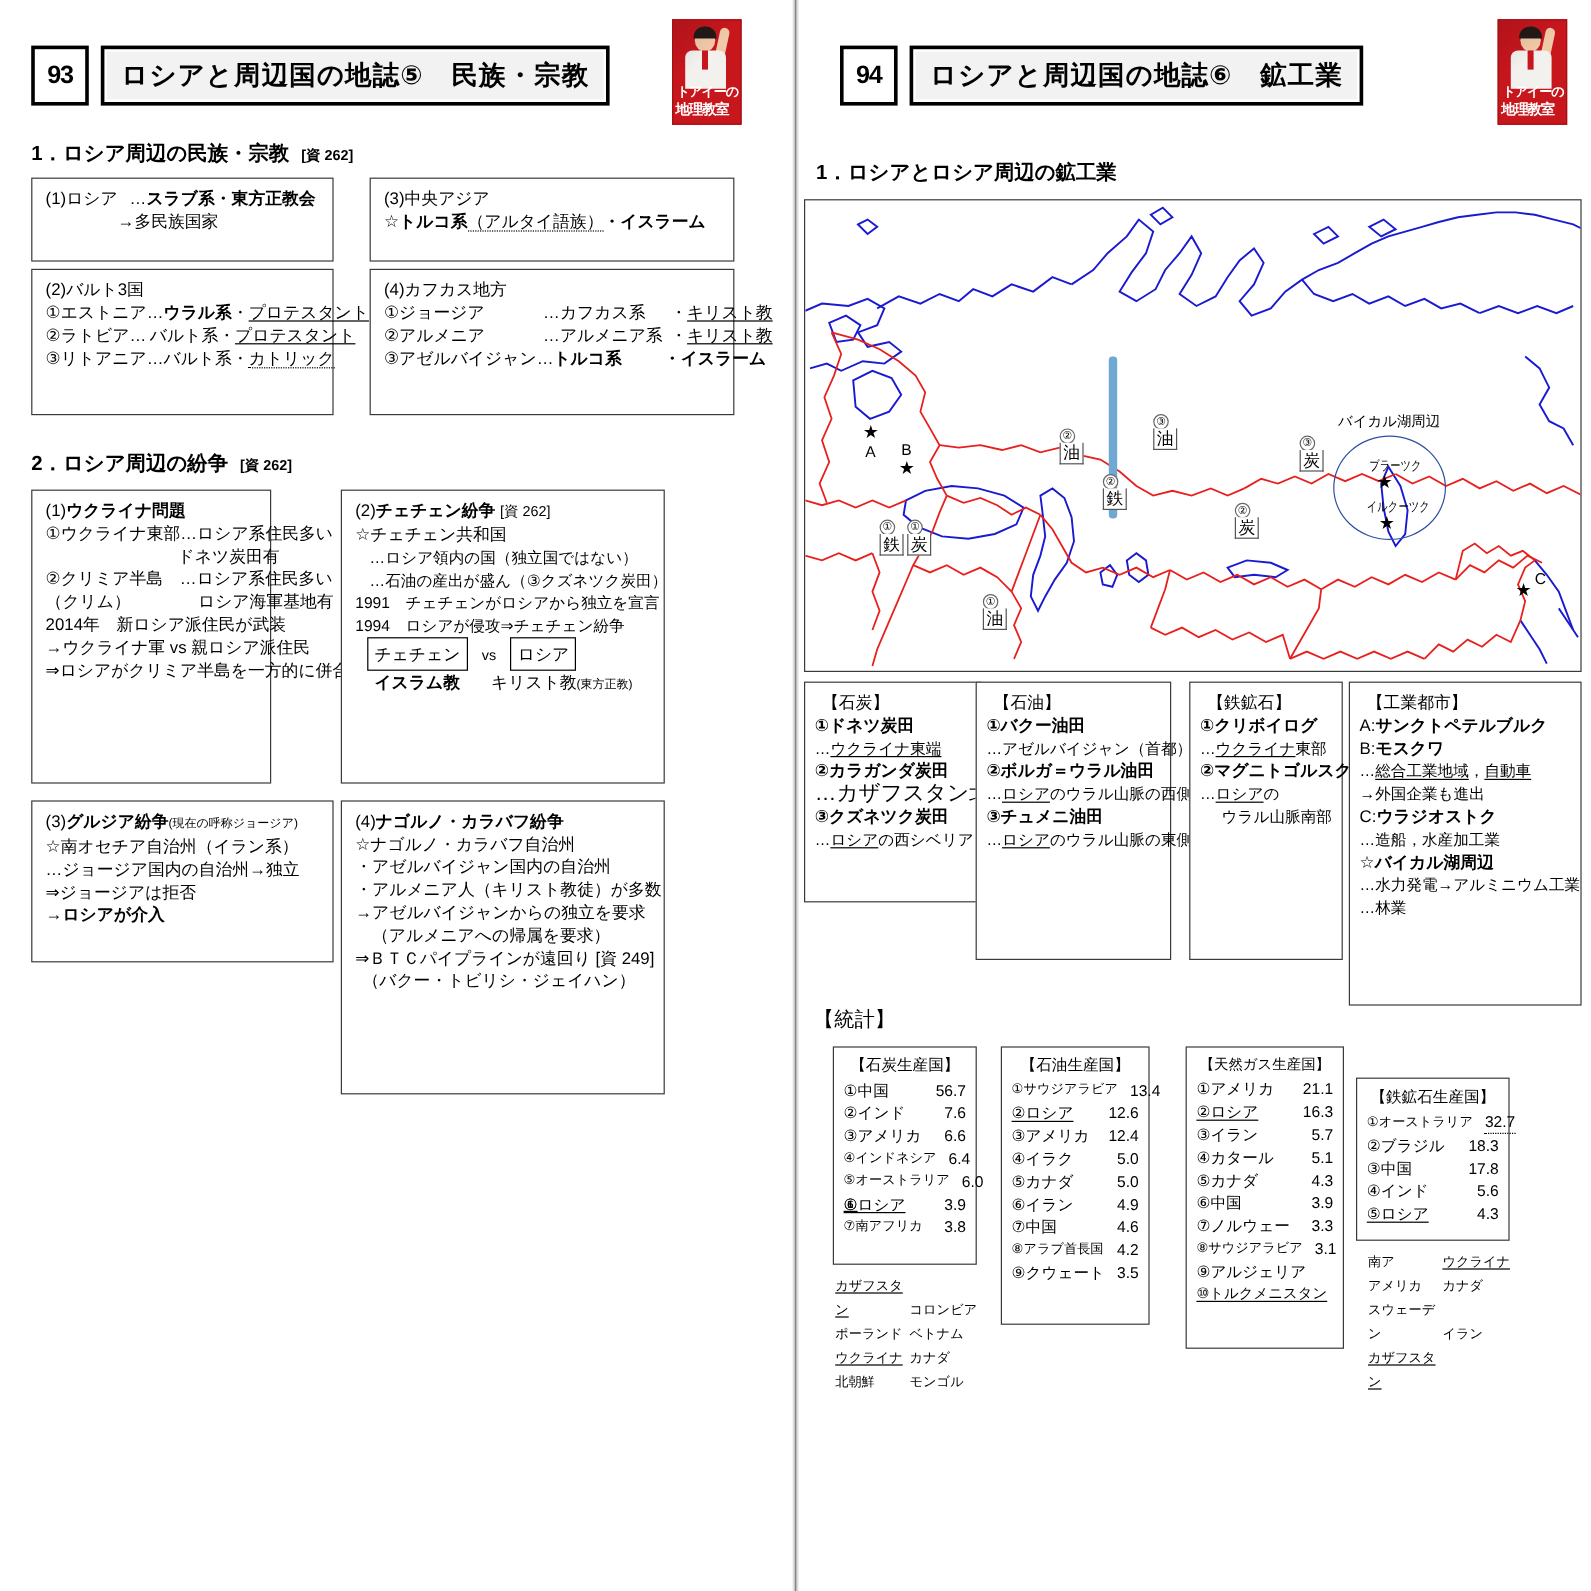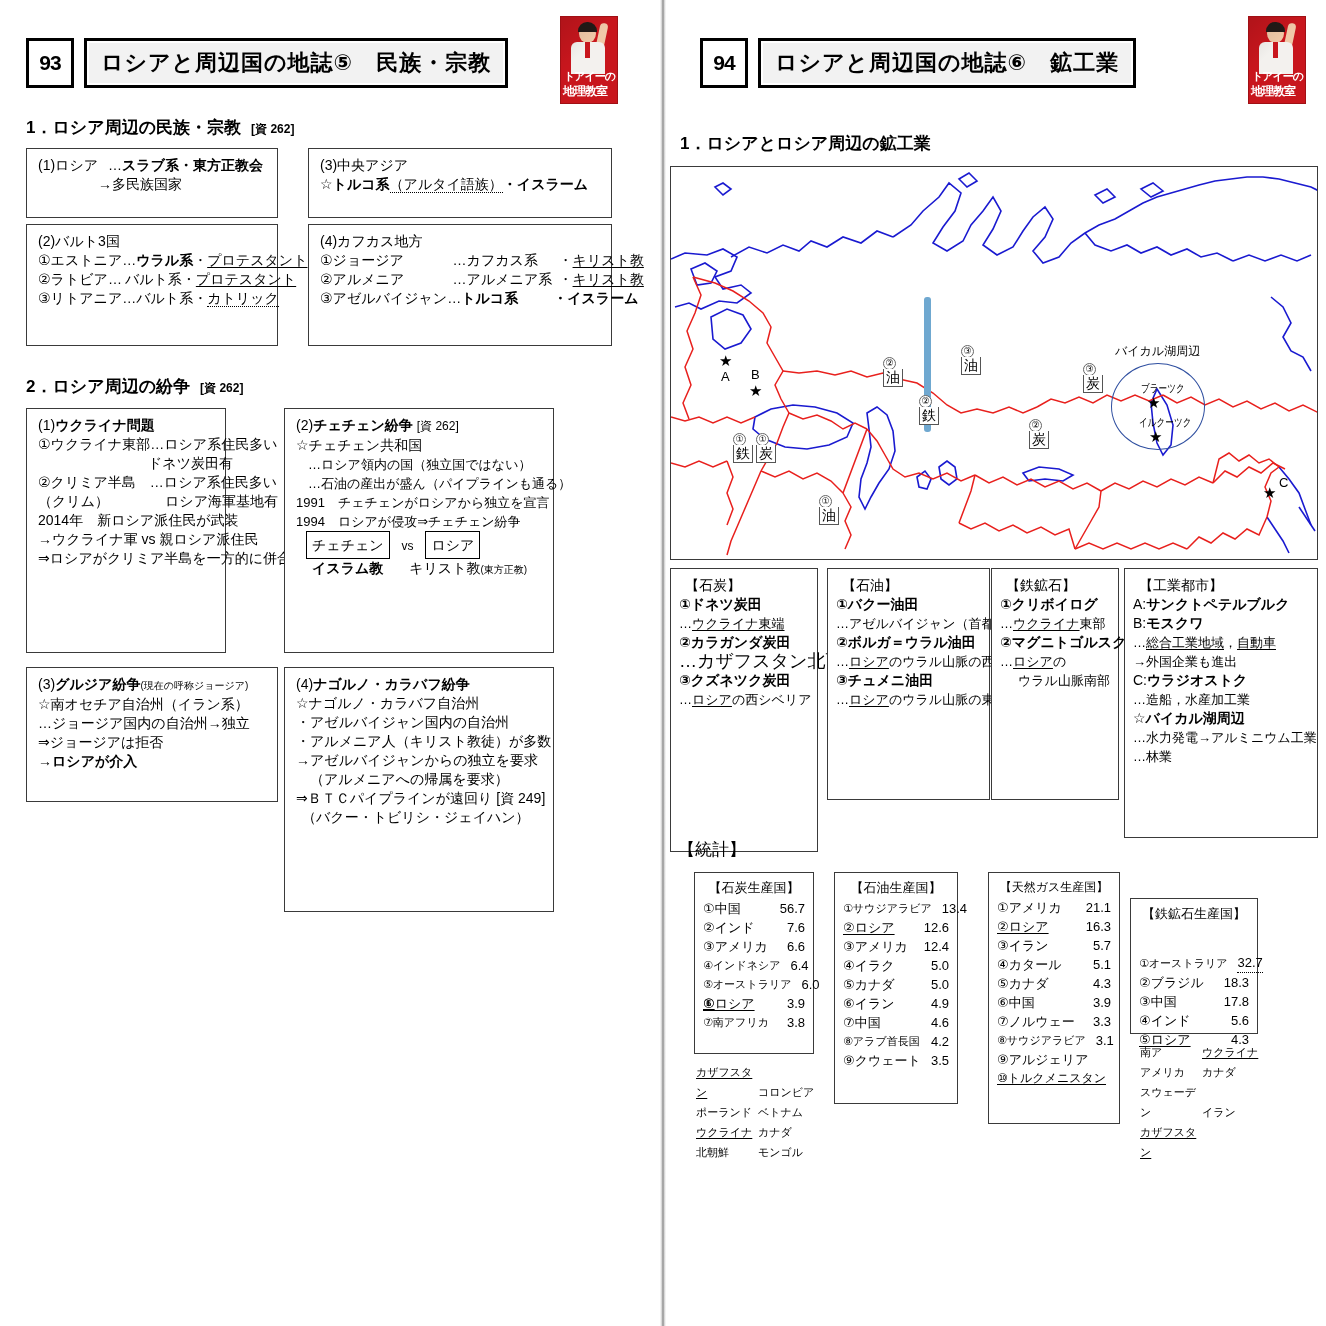"（アルタイ語族）" .ud { margin-top: 28px -> none }
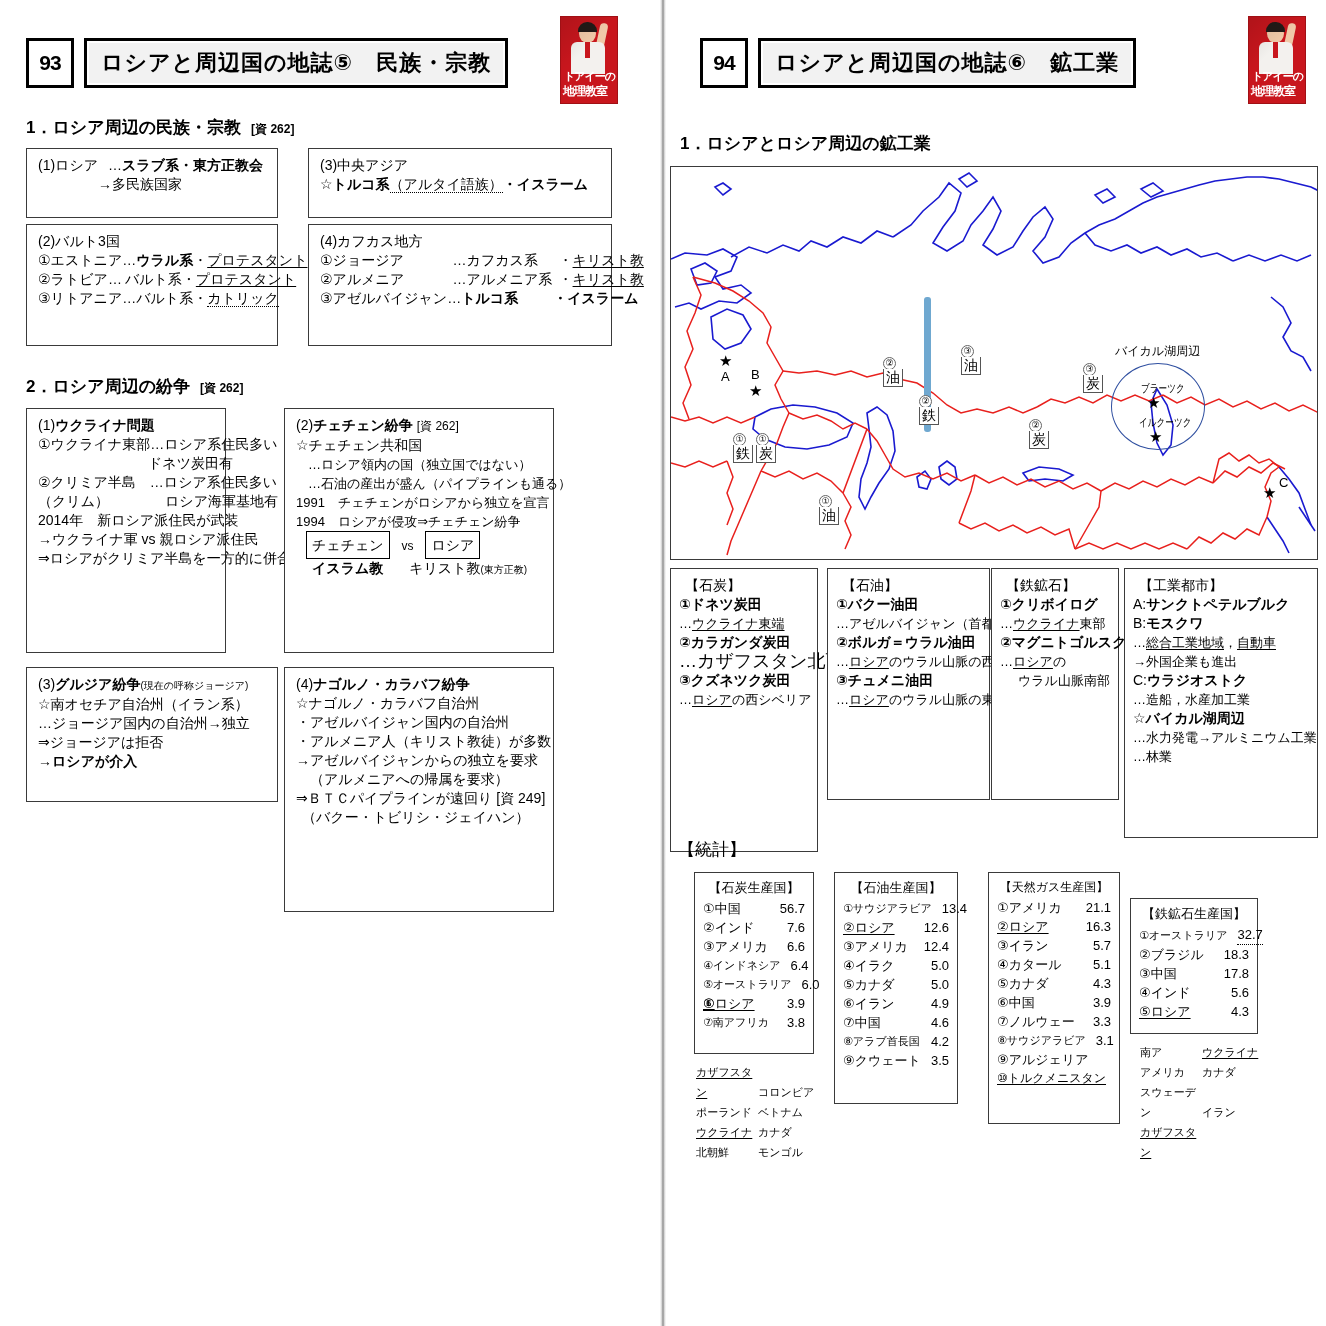"…石油の産出が盛ん（パイプラインも通る）" div.ln { text: パイプラインも通る -> ③クズネツク炭田 }
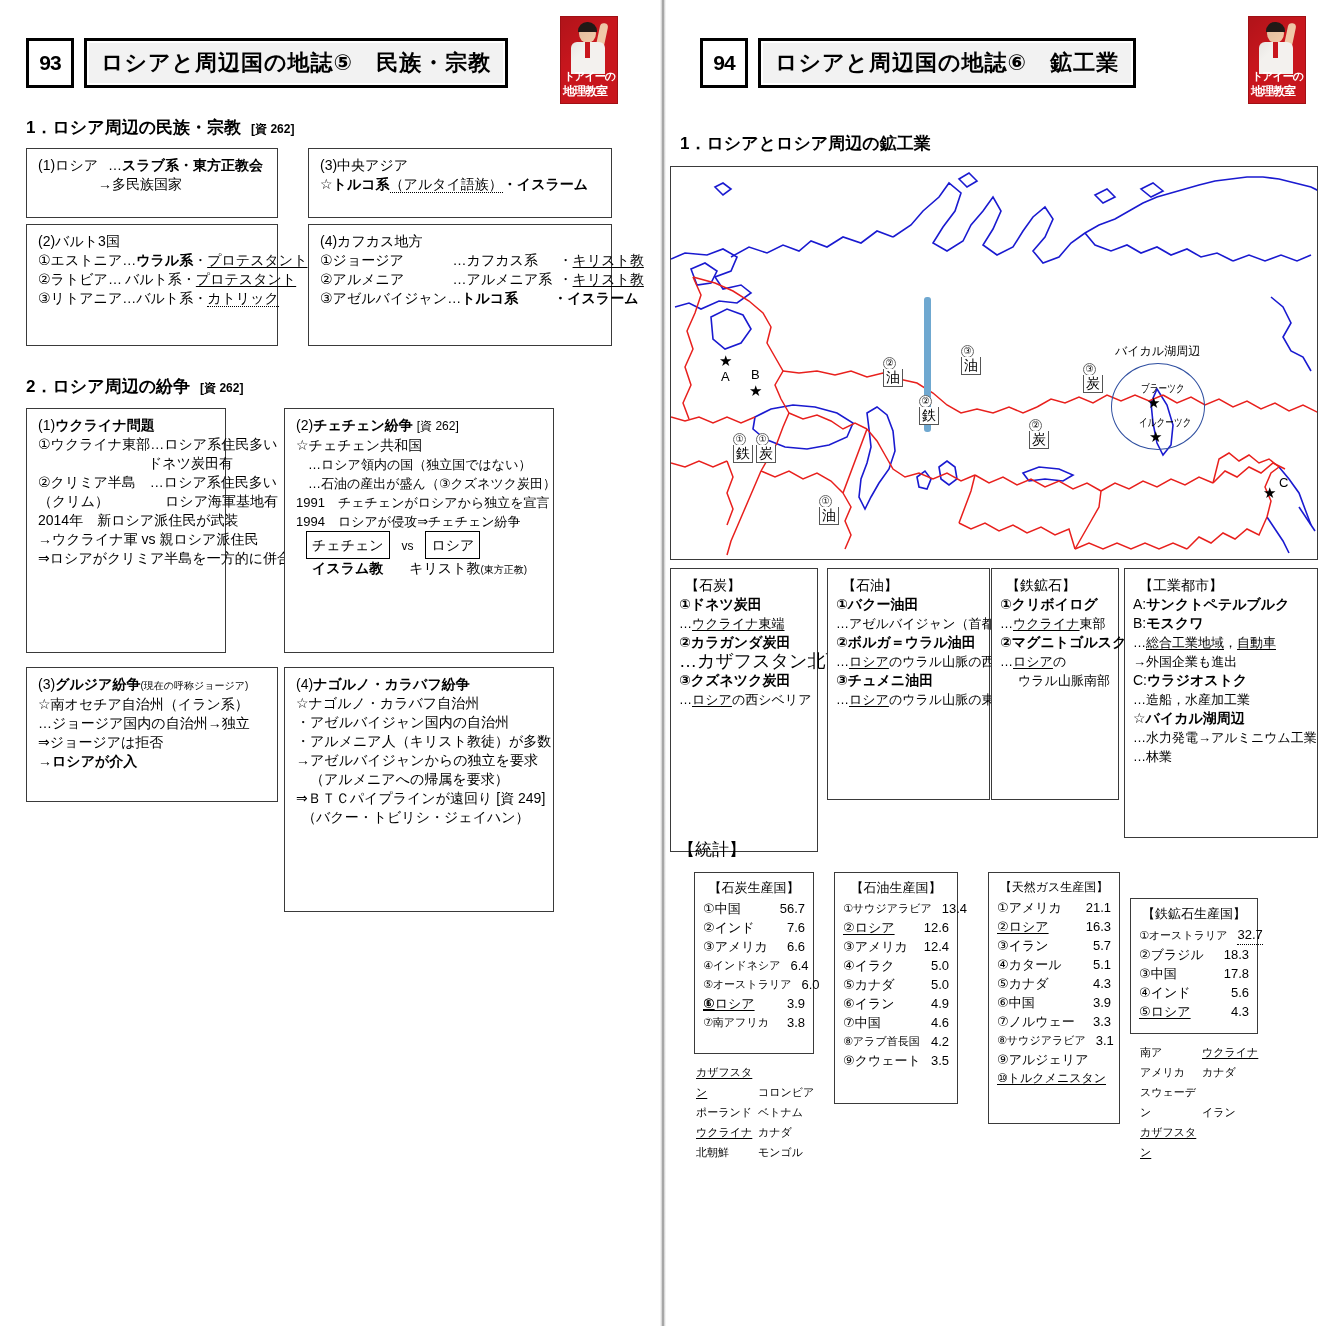"【石炭】" div.box { height: 284px -> 184px }
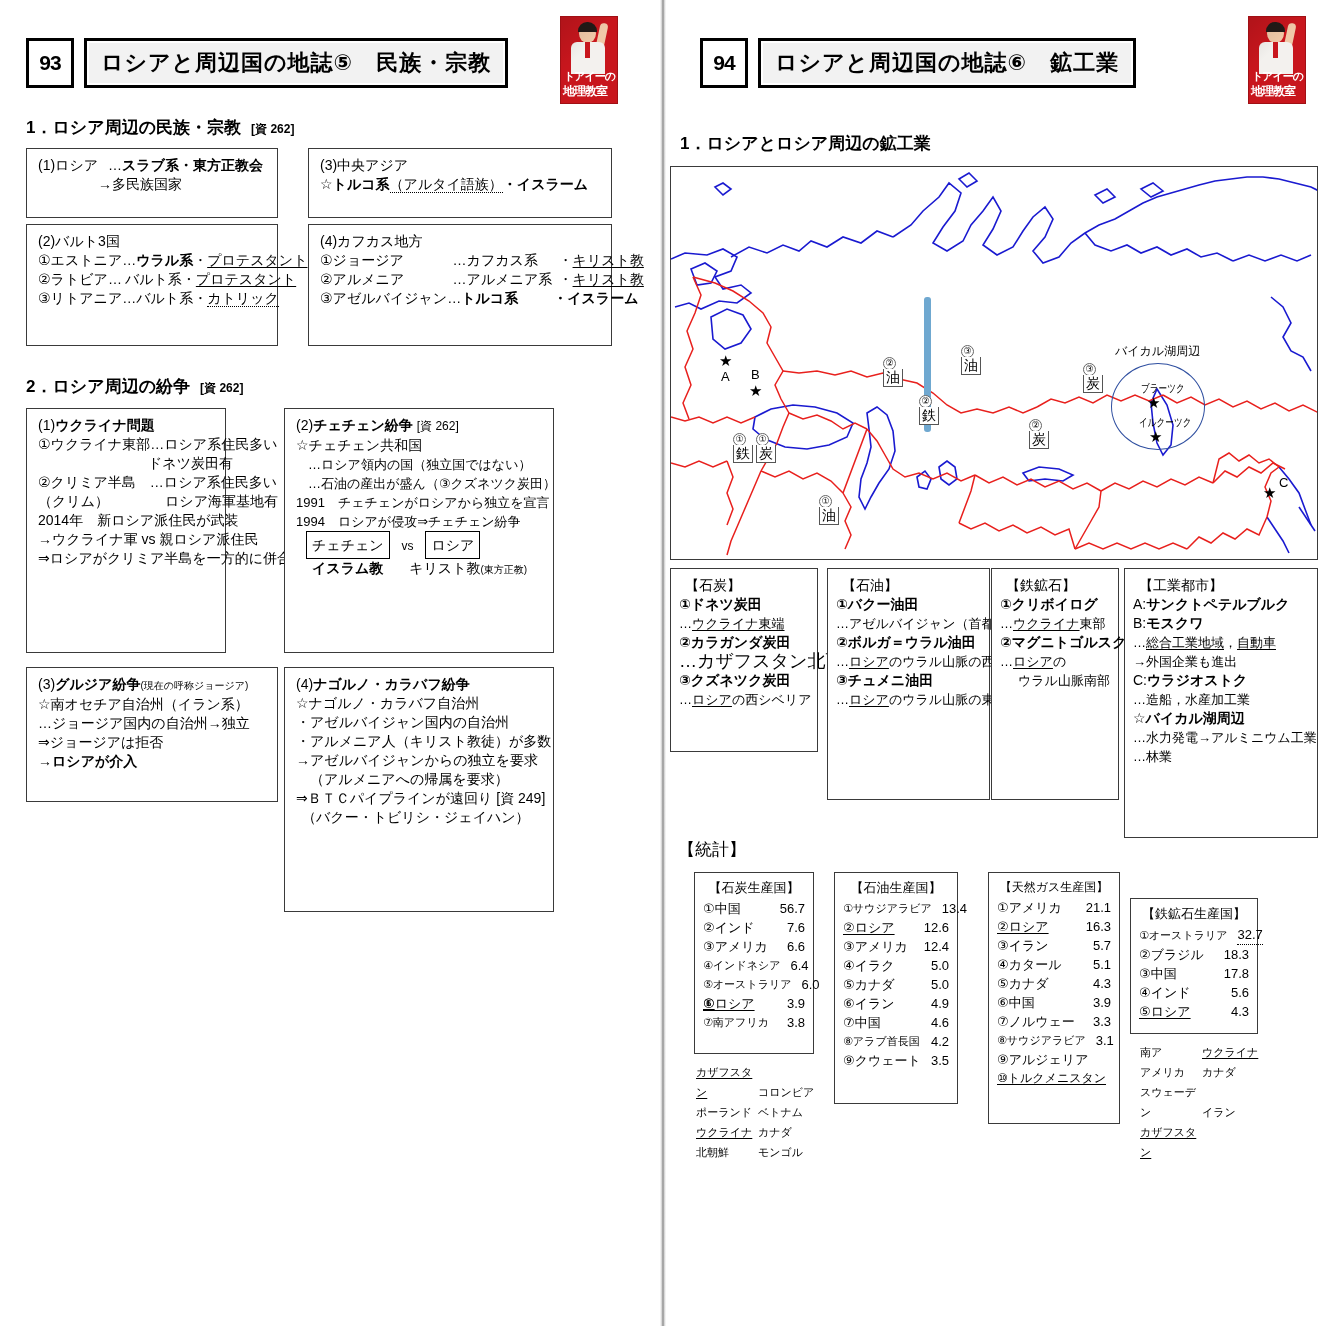"【石油】" div.box { left: 161px -> 147px }
